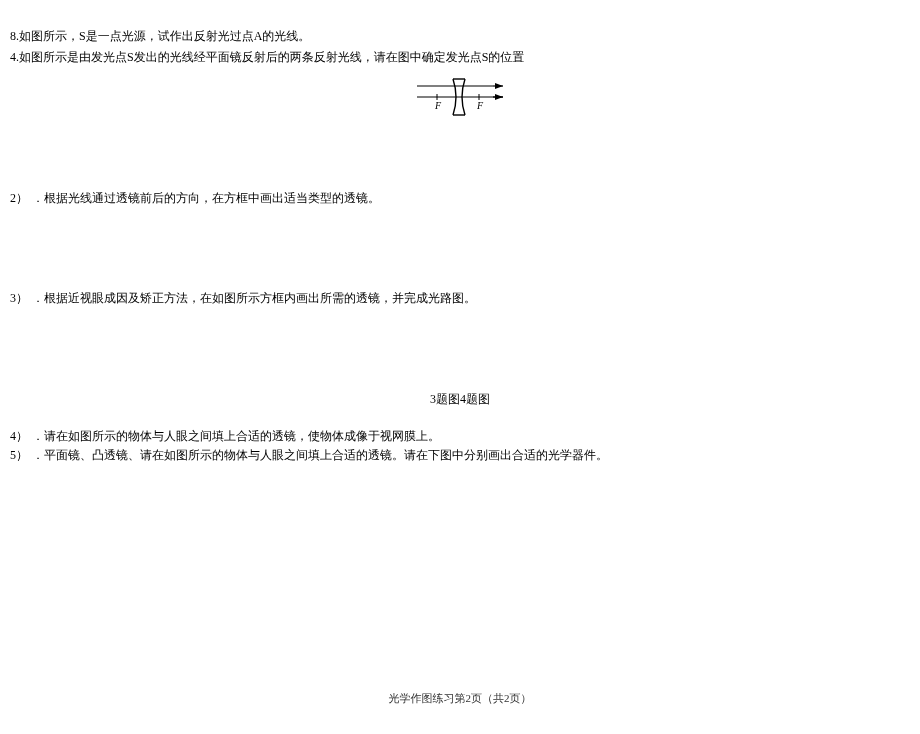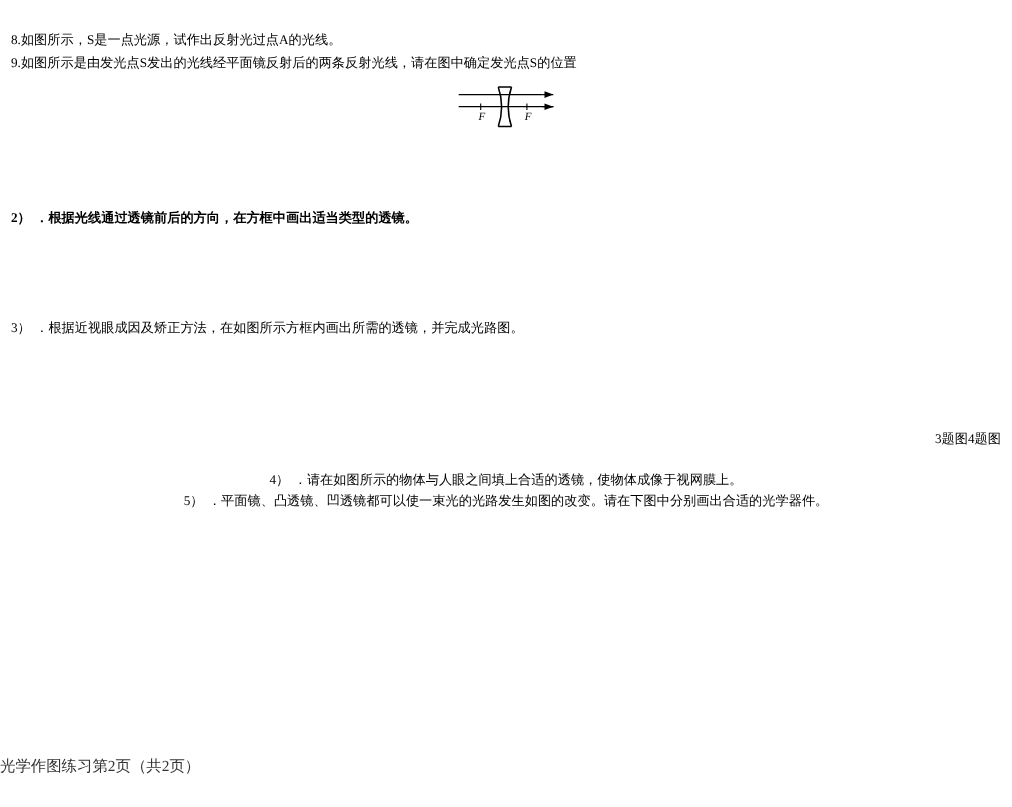"9.如图所示是由发光点S发出的光线经平面镜反射后的两条反射光线，请在图中确定发光" div.question { text: 9 -> 4 }
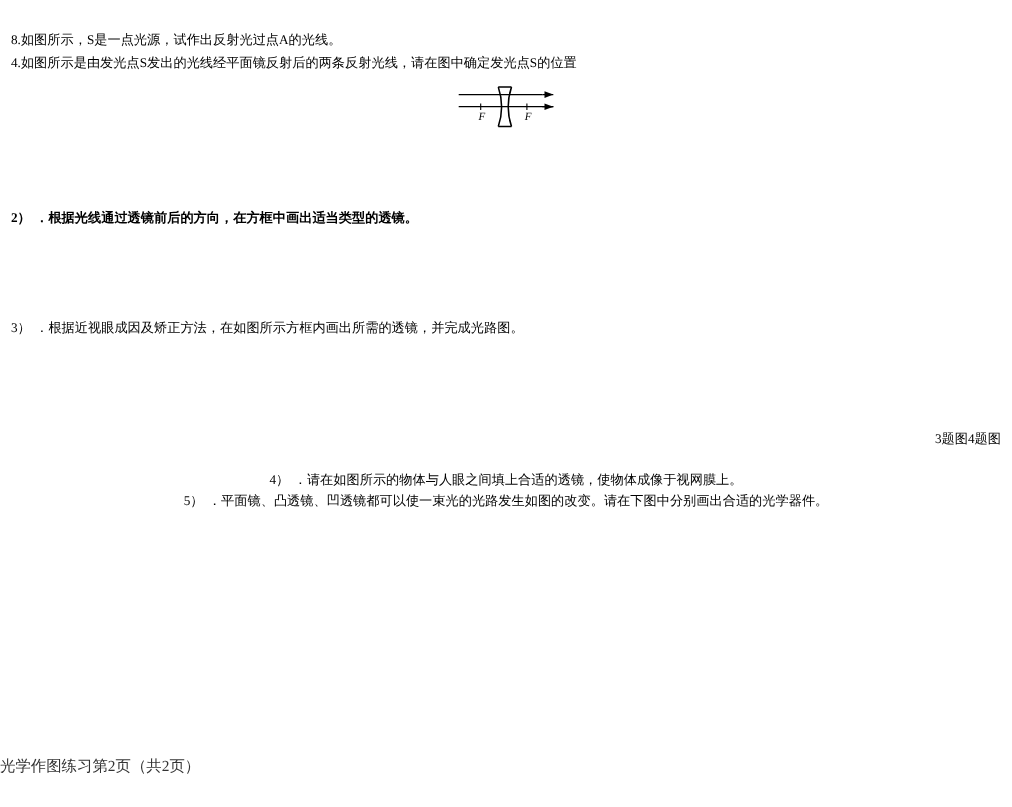"2） ．根据光线通过透镜前后的方向，在方框中画出适当类型的透镜。" .q2sub { font-weight: bold -> none }
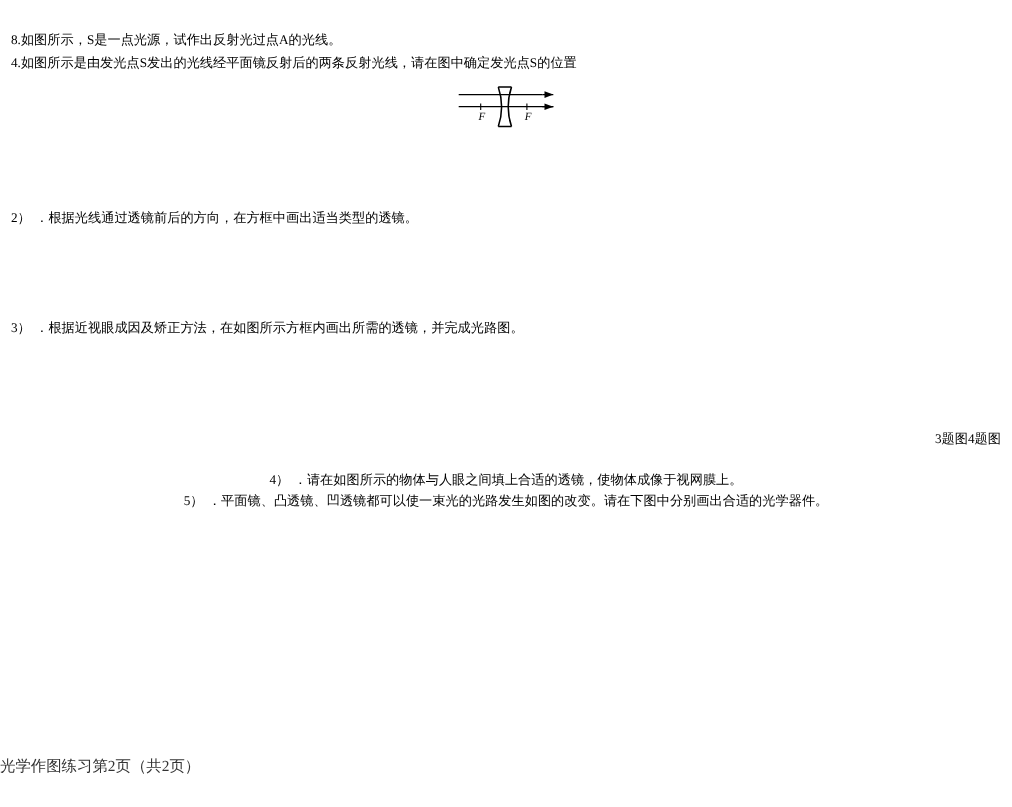"3题图4题图" .fig-caption { text-align: right -> center }
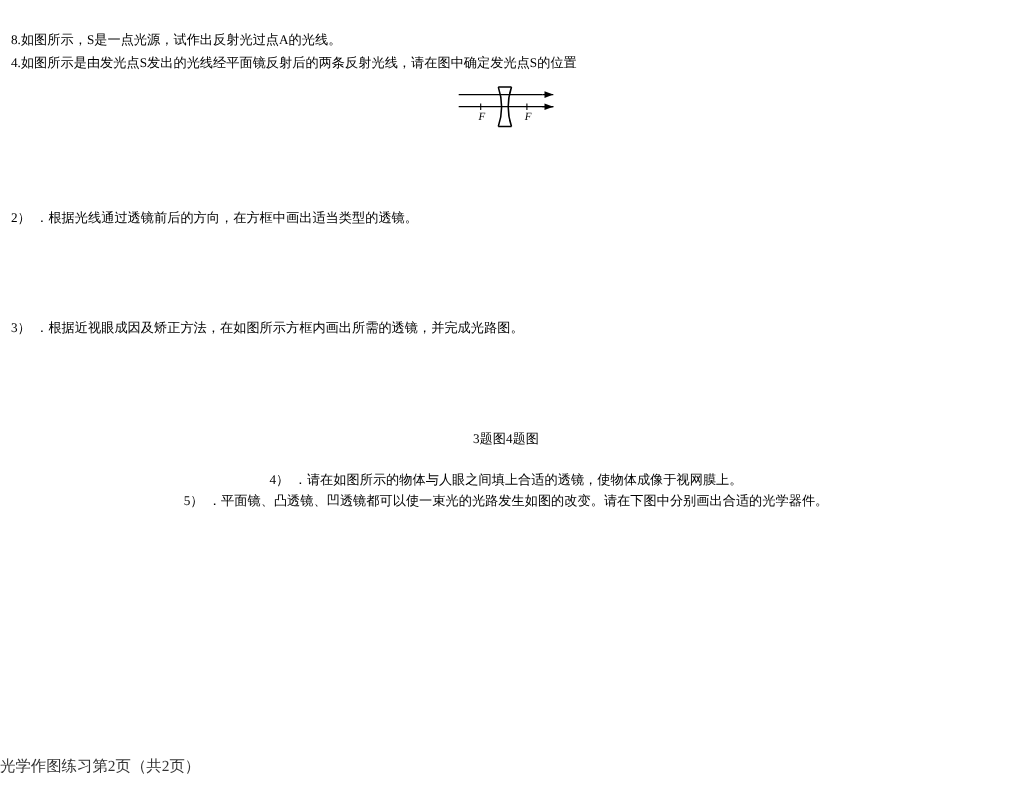"4） ．请在如图所示的物体与人眼之间填上合适的透镜，使物体成像于视网膜上。" .q4sub, .q5sub { text-align: center -> none }
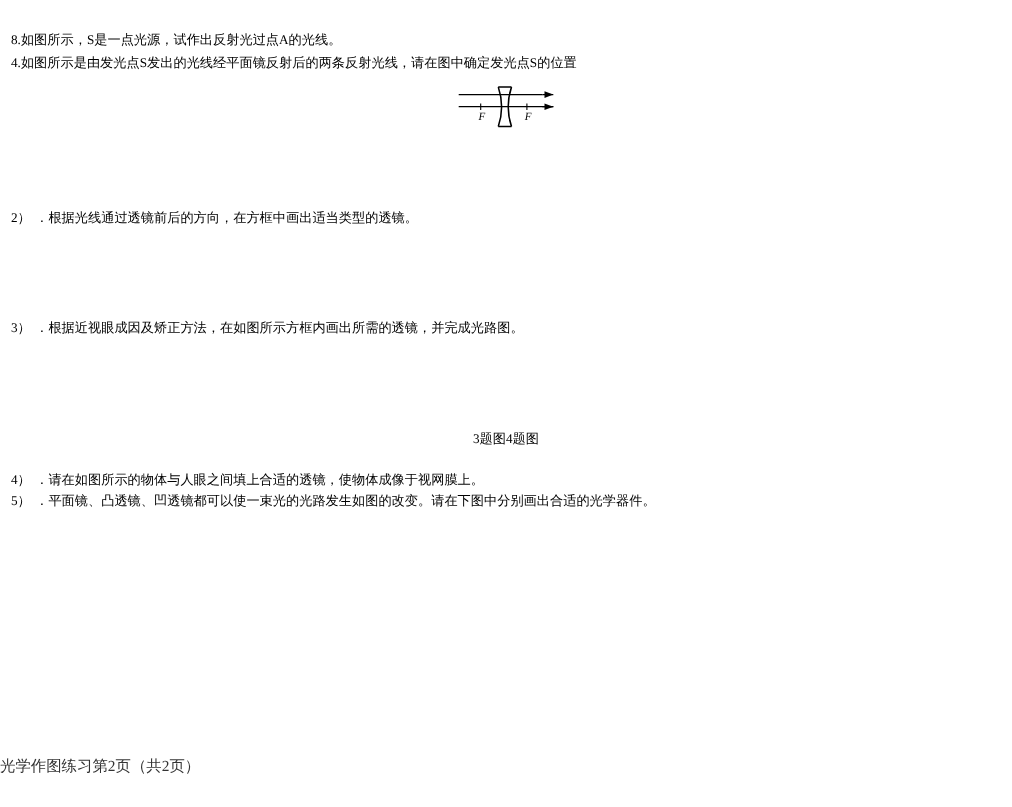"．平面镜、凸透镜、凹透镜都可以使一束光的光路发生如图的改变。请在下图中分别画出合" span { text: 凹透镜都可以使一束光的光路发生如图的改变 -> 请在如图所示的物体与人眼之间填上合适的透镜 }
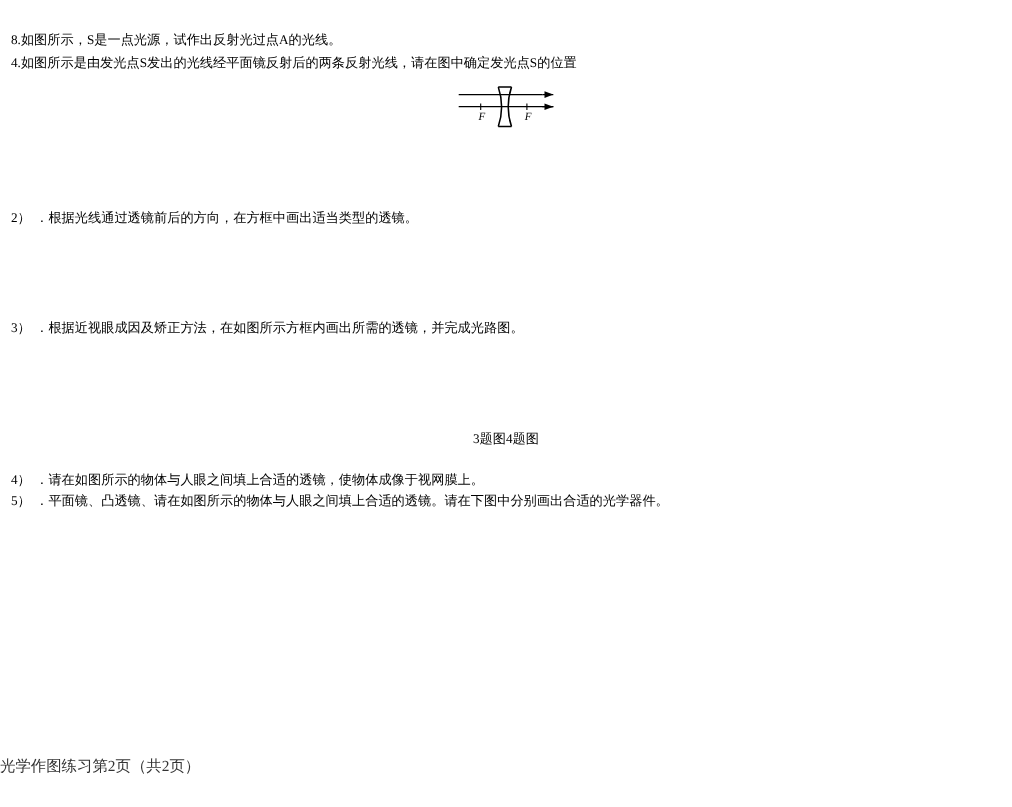"光学作图练习第2页（共2页）" .footer { font-size: 14px -> 11px; text-align: none -> center }
